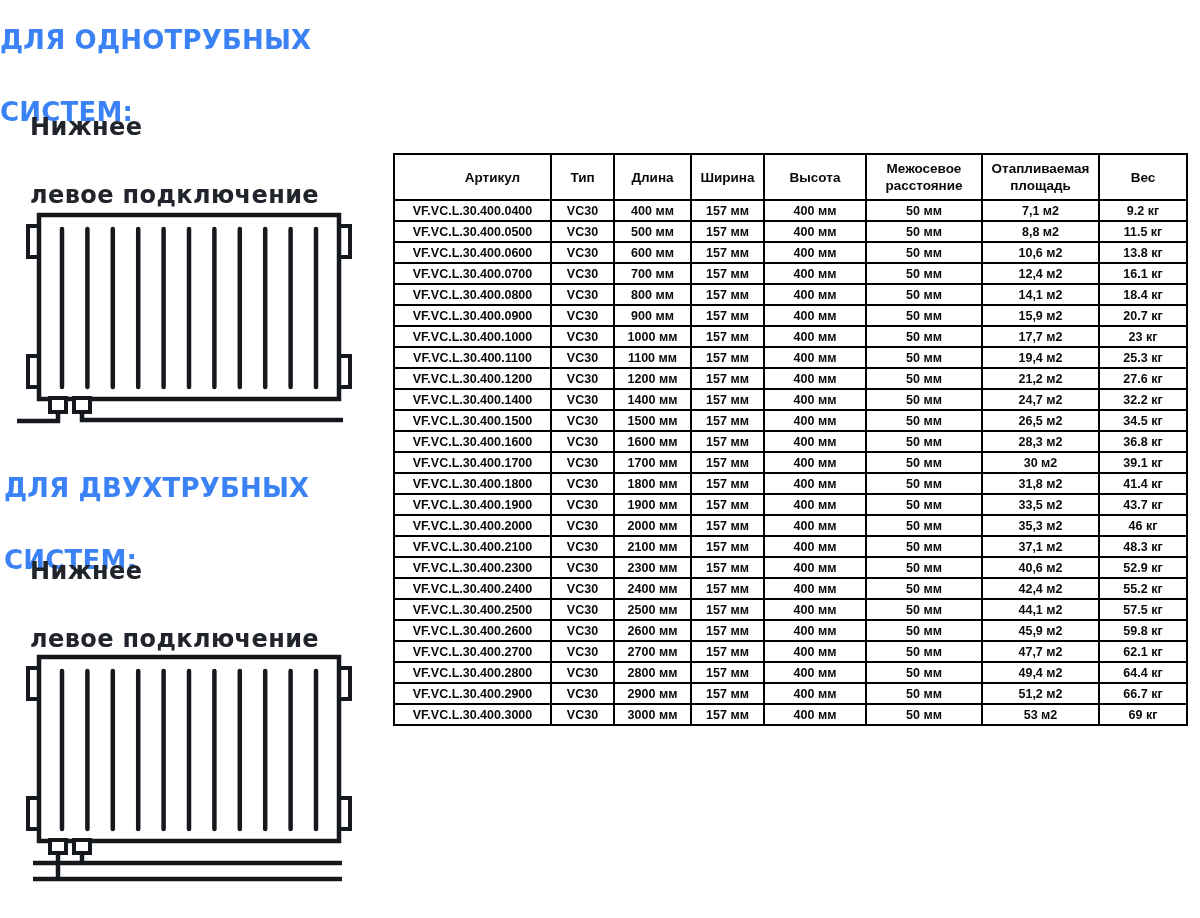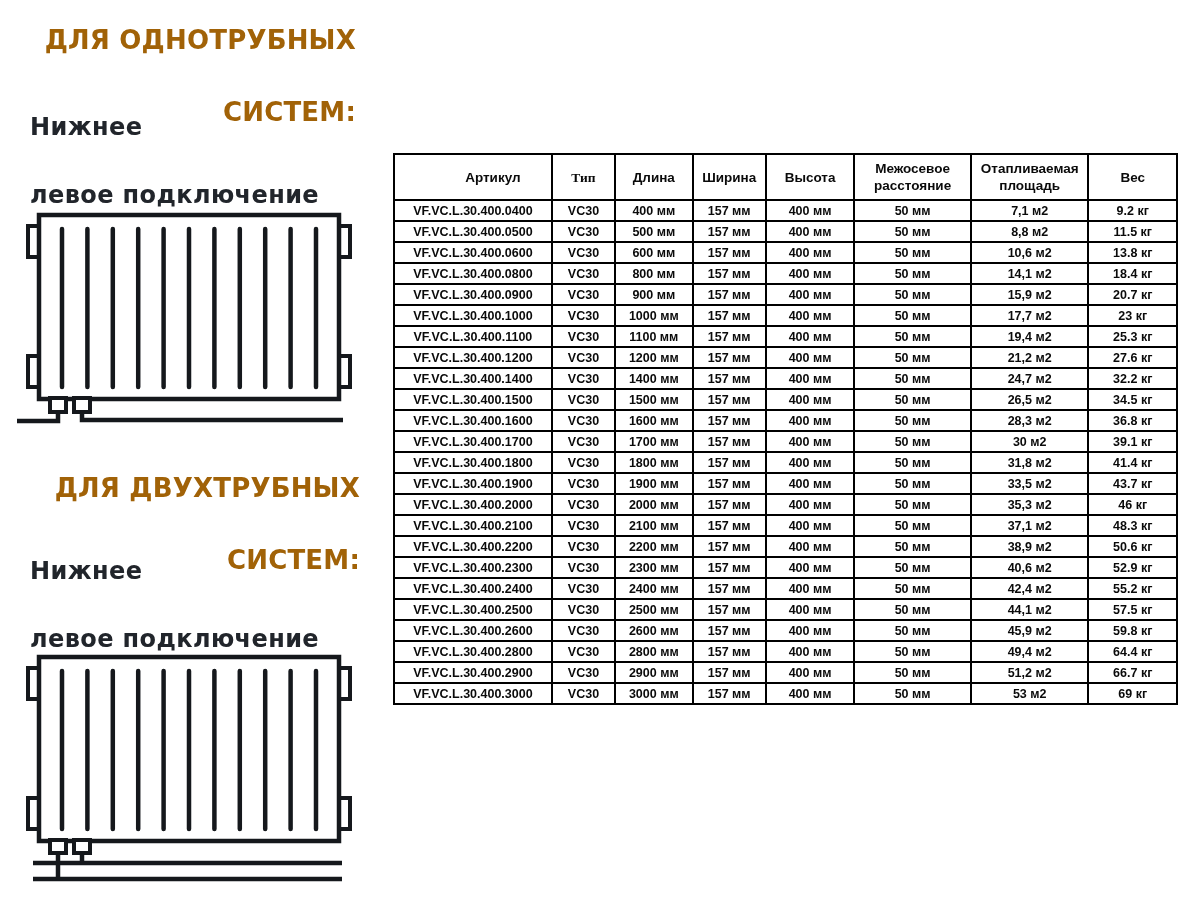"ДЛЯ ОДНОТРУБНЫХ" .section-title { color: #a16207 -> #3b82f6; text-align: right -> left }
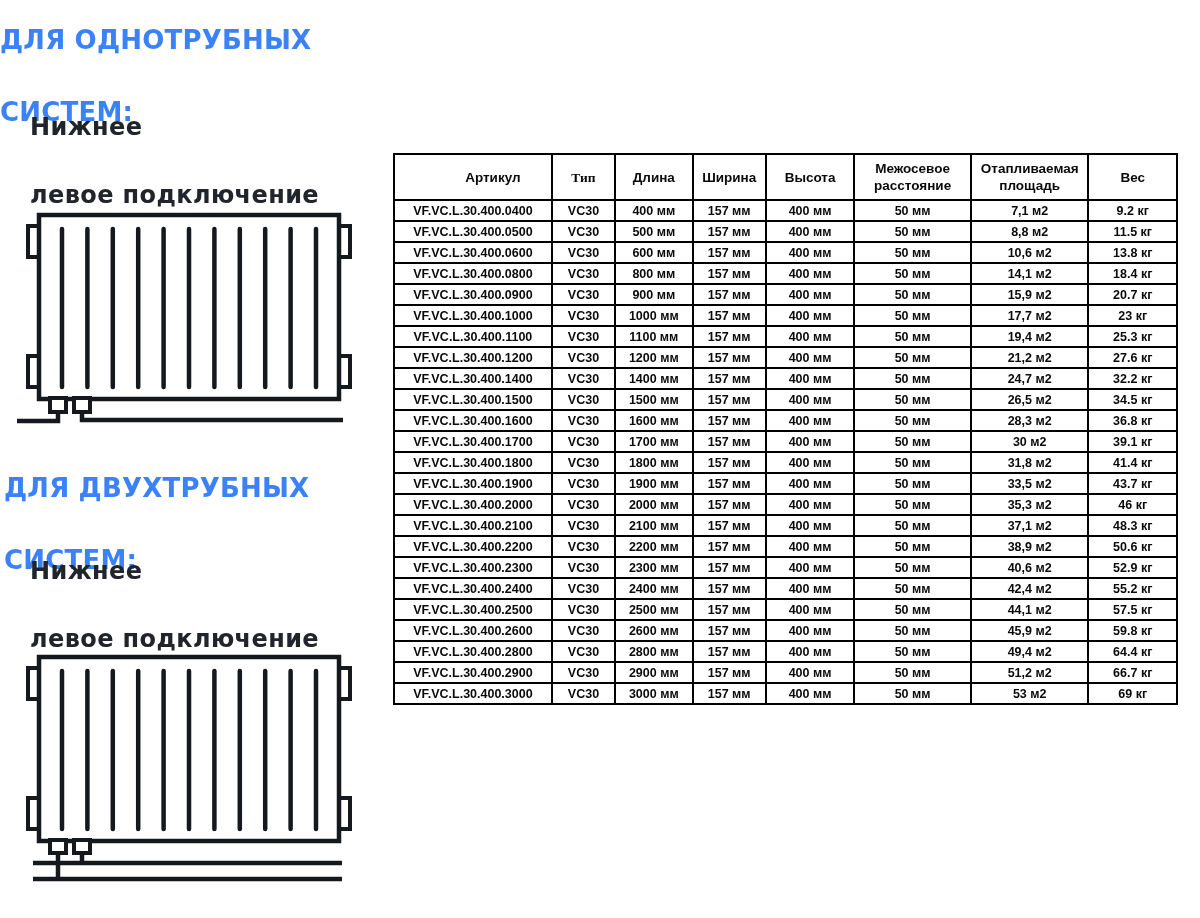"Тип" th { font-family: Liberation Serif, serif -> none }
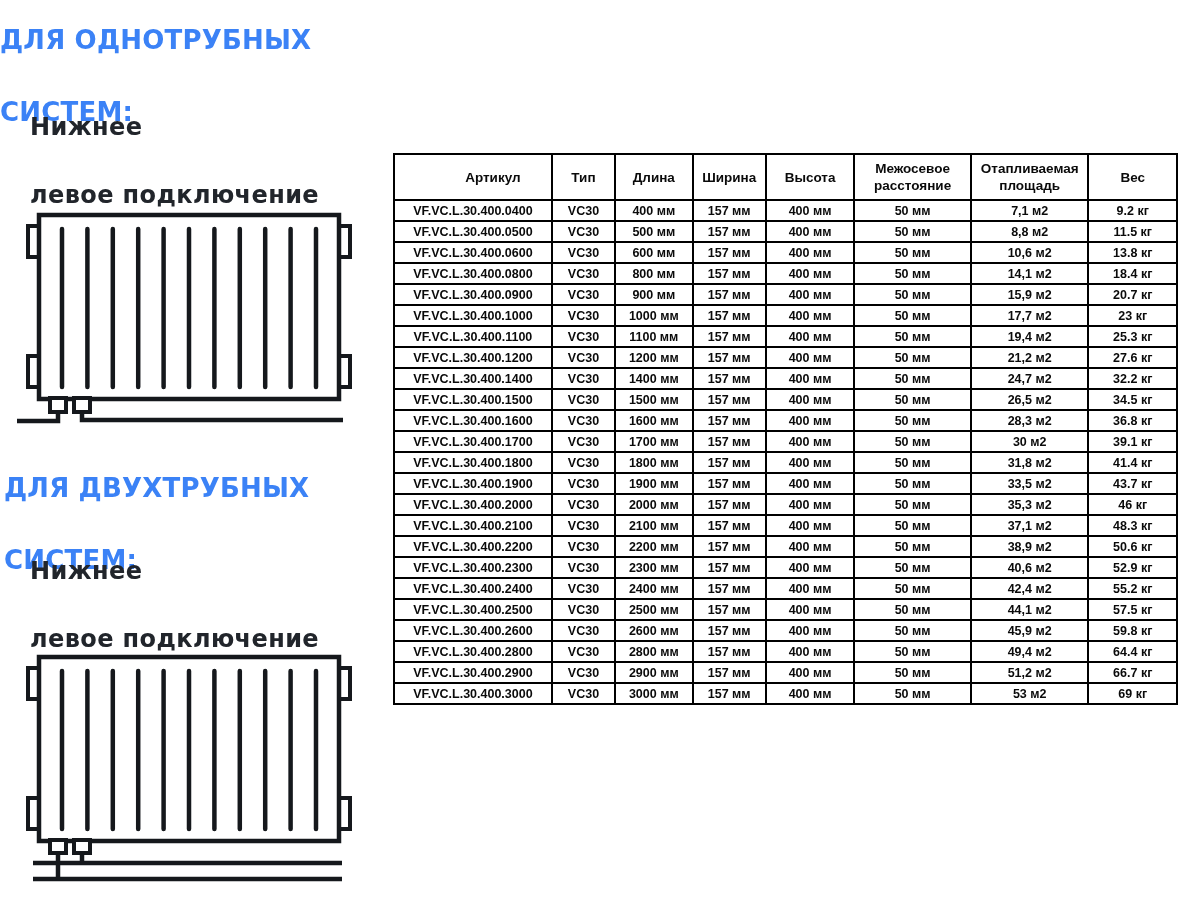"Высота" th { width: 88px -> 102px }
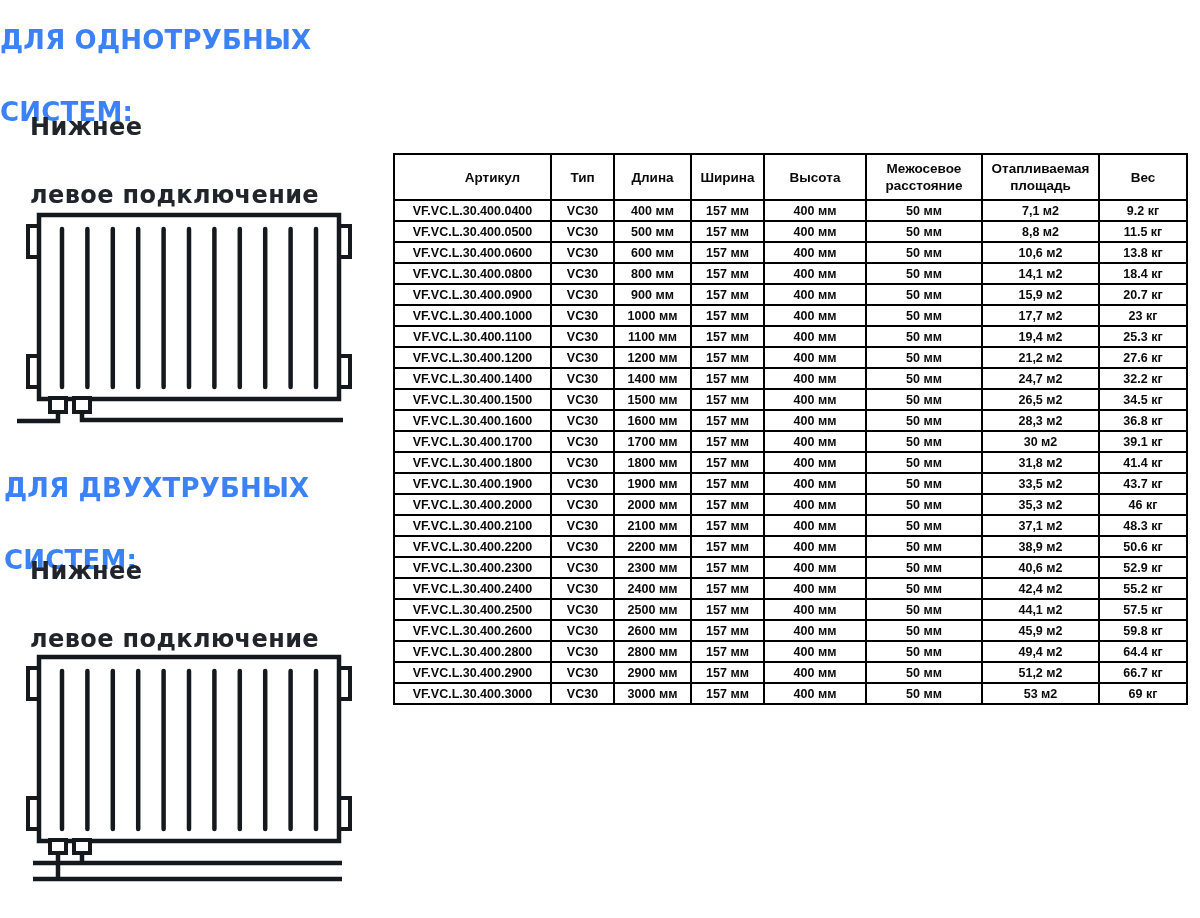"VF.VC.L.30.400.0700" tr { html: none -> <tr> <td>VF.VC.L.30.400.0700</td> <td>VC30</td> <td>700 мм</td> <td>157 мм</td> <td>400 мм</td> <td>50 мм</td> <td>12,4 м2</td> <td>16.1 кг</td> </tr> }
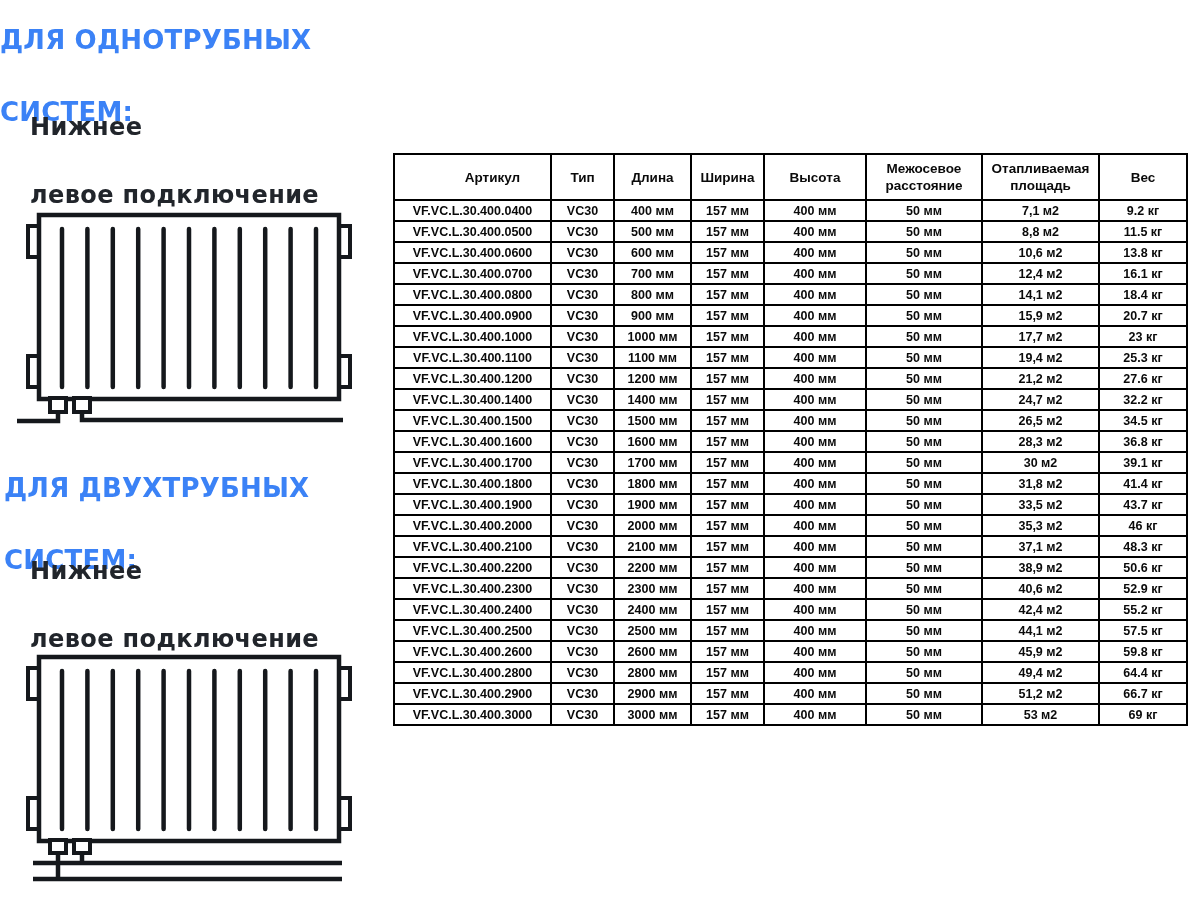"VF.VC.L.30.400.2200" tr { html: <tr> <td>VF.VC.L.30.400.2200</td> <td>VC30</td> <td>2200 мм</td> <td>157 мм</td> <td>400 мм</td> <td>50 мм</td> <td>38,9 м2</td> <td>50.6 кг</td> </tr> -> none }
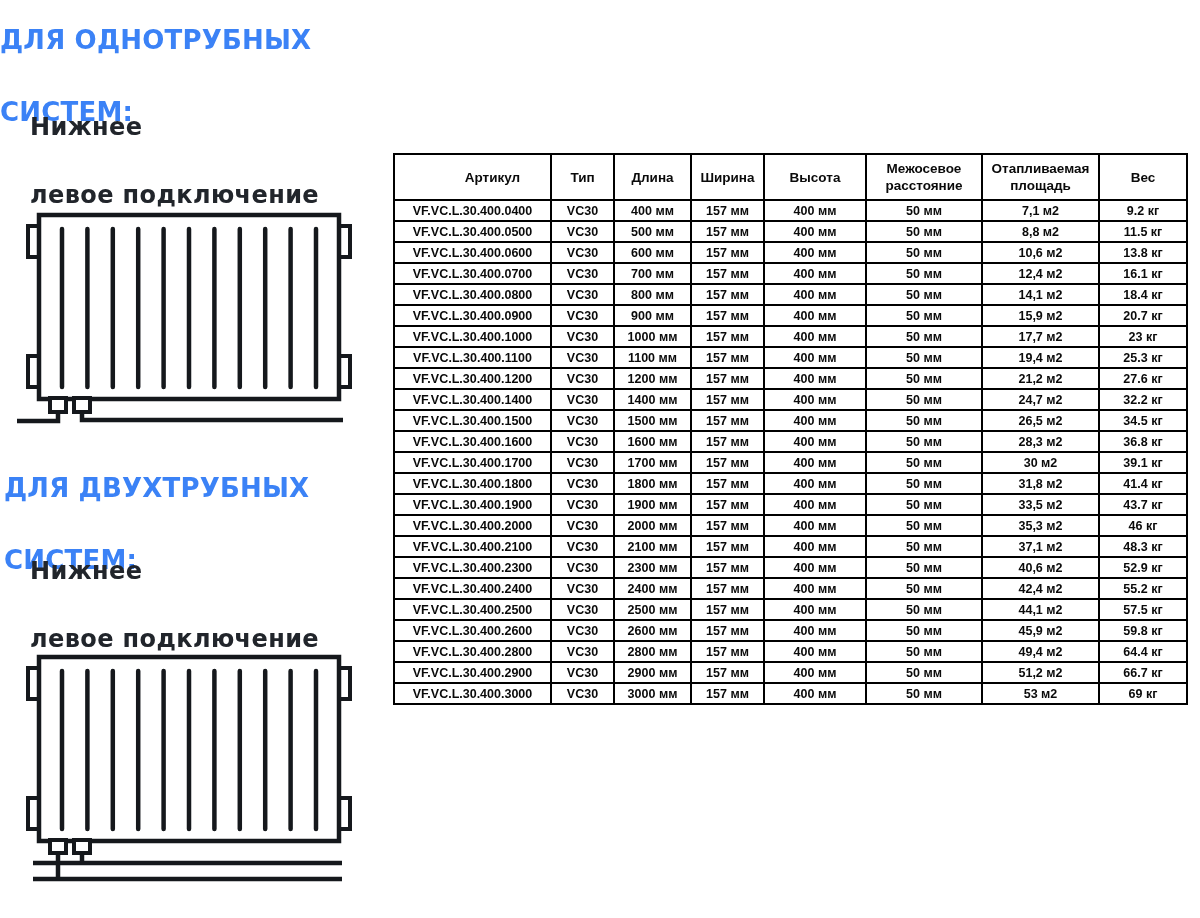"VF.VC.L.30.400.2700" tr { html: none -> <tr> <td>VF.VC.L.30.400.2700</td> <td>VC30</td> <td>2700 мм</td> <td>157 мм</td> <td>400 мм</td> <td>50 мм</td> <td>47,7 м2</td> <td>62.1 кг</td> </tr> }
